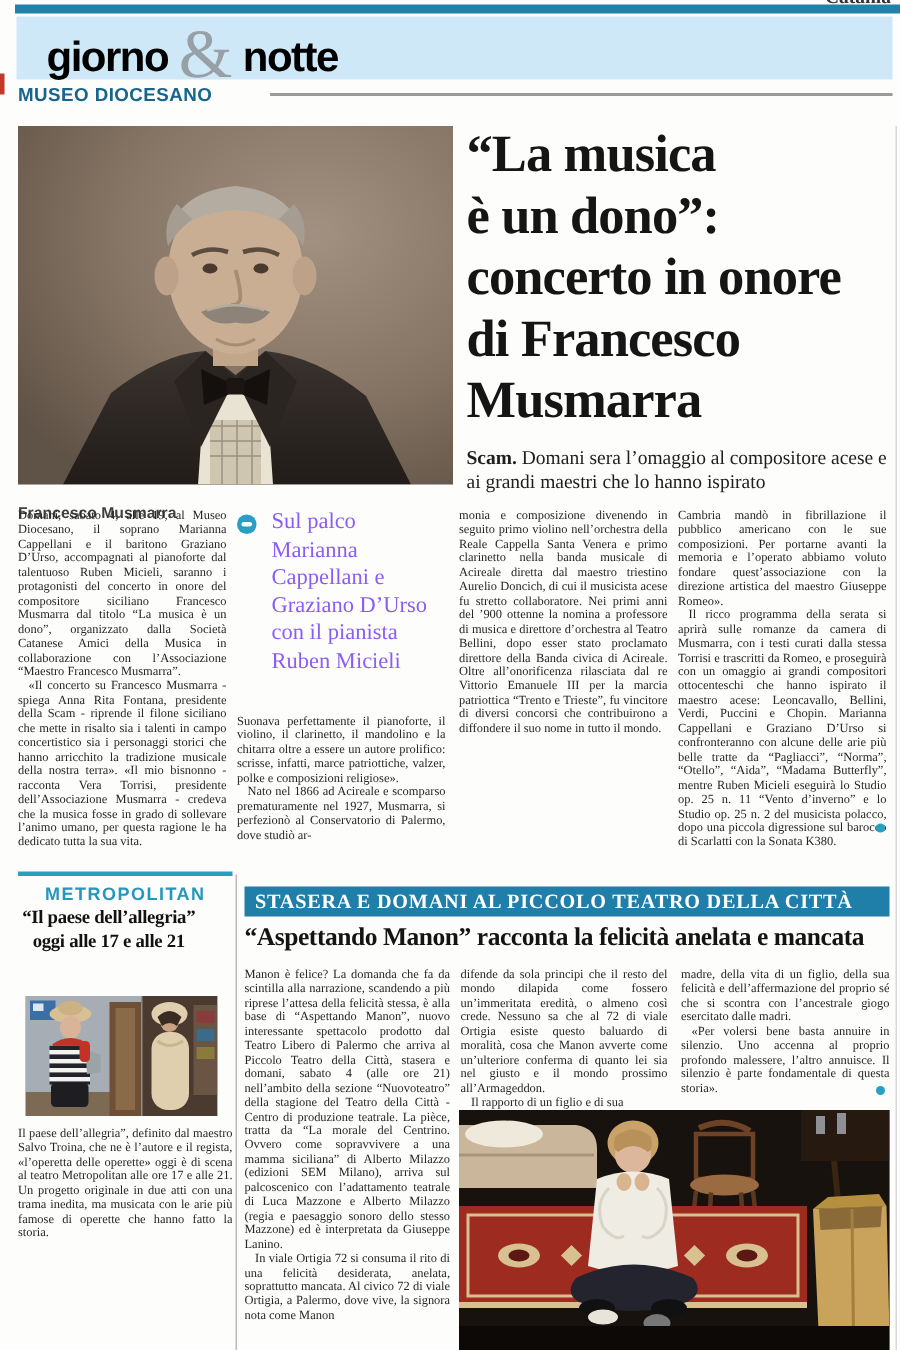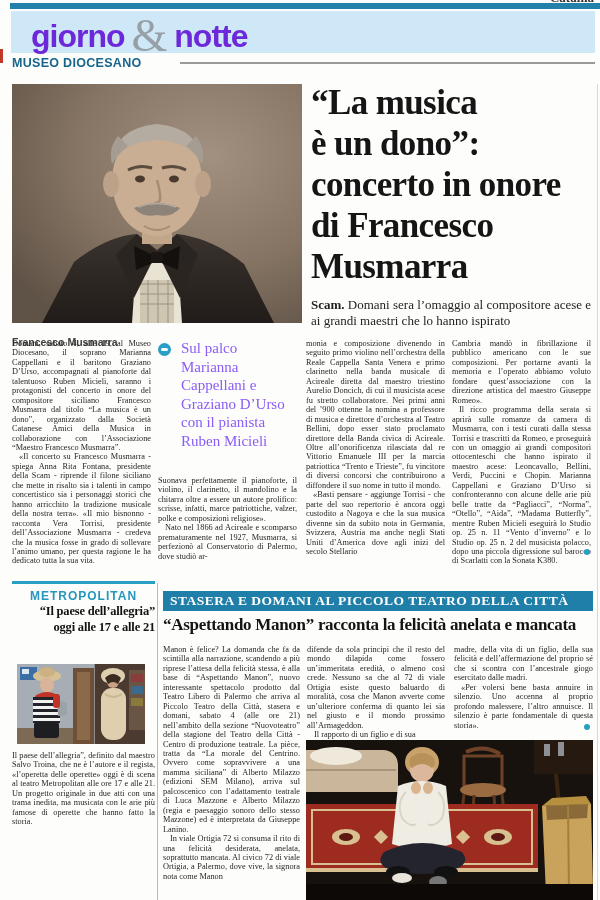"giorno" .mast .w { color: #6d28d9 -> #000000; font-size: 32px -> 28px }
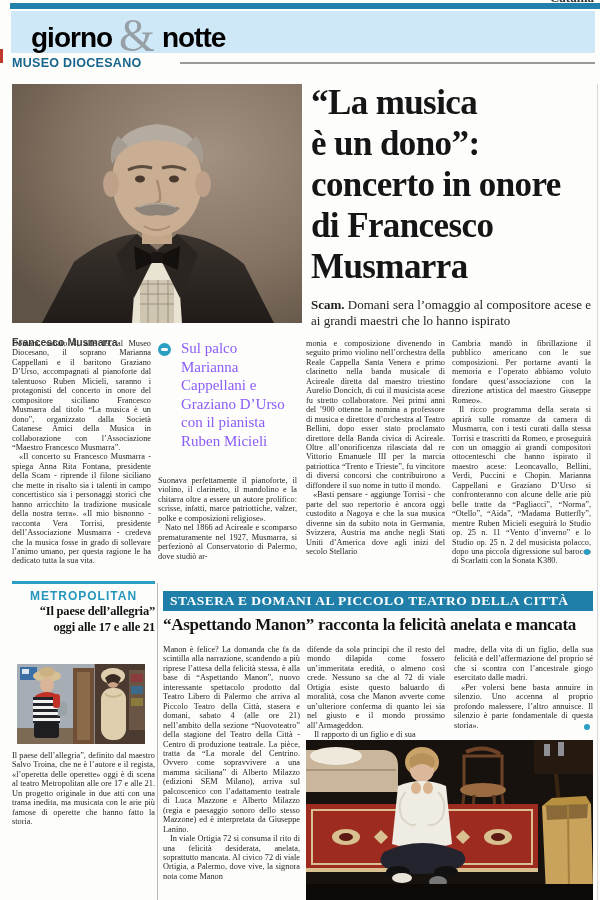"«Basti pensare - aggiunge Torrisi" p.ind { html: <p>«Basti pensare - aggiunge Torrisi - che parte del suo repertorio è ancora oggi custodito a Nagoya e che la sua musica divenne sin da subito nota in Germania, Svizzera, Austria ma anche negli Stati Uniti d’America dove agli inizi del secolo Stellario</p> -> none }
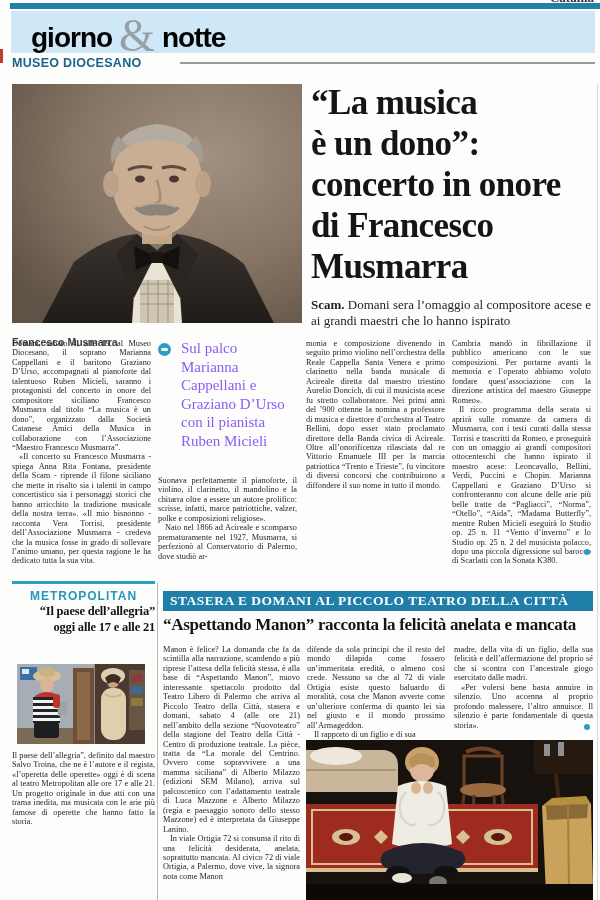"“Il paese dell’allegria”" .metrohead { left: 12px -> 1px; text-align: right -> center }
